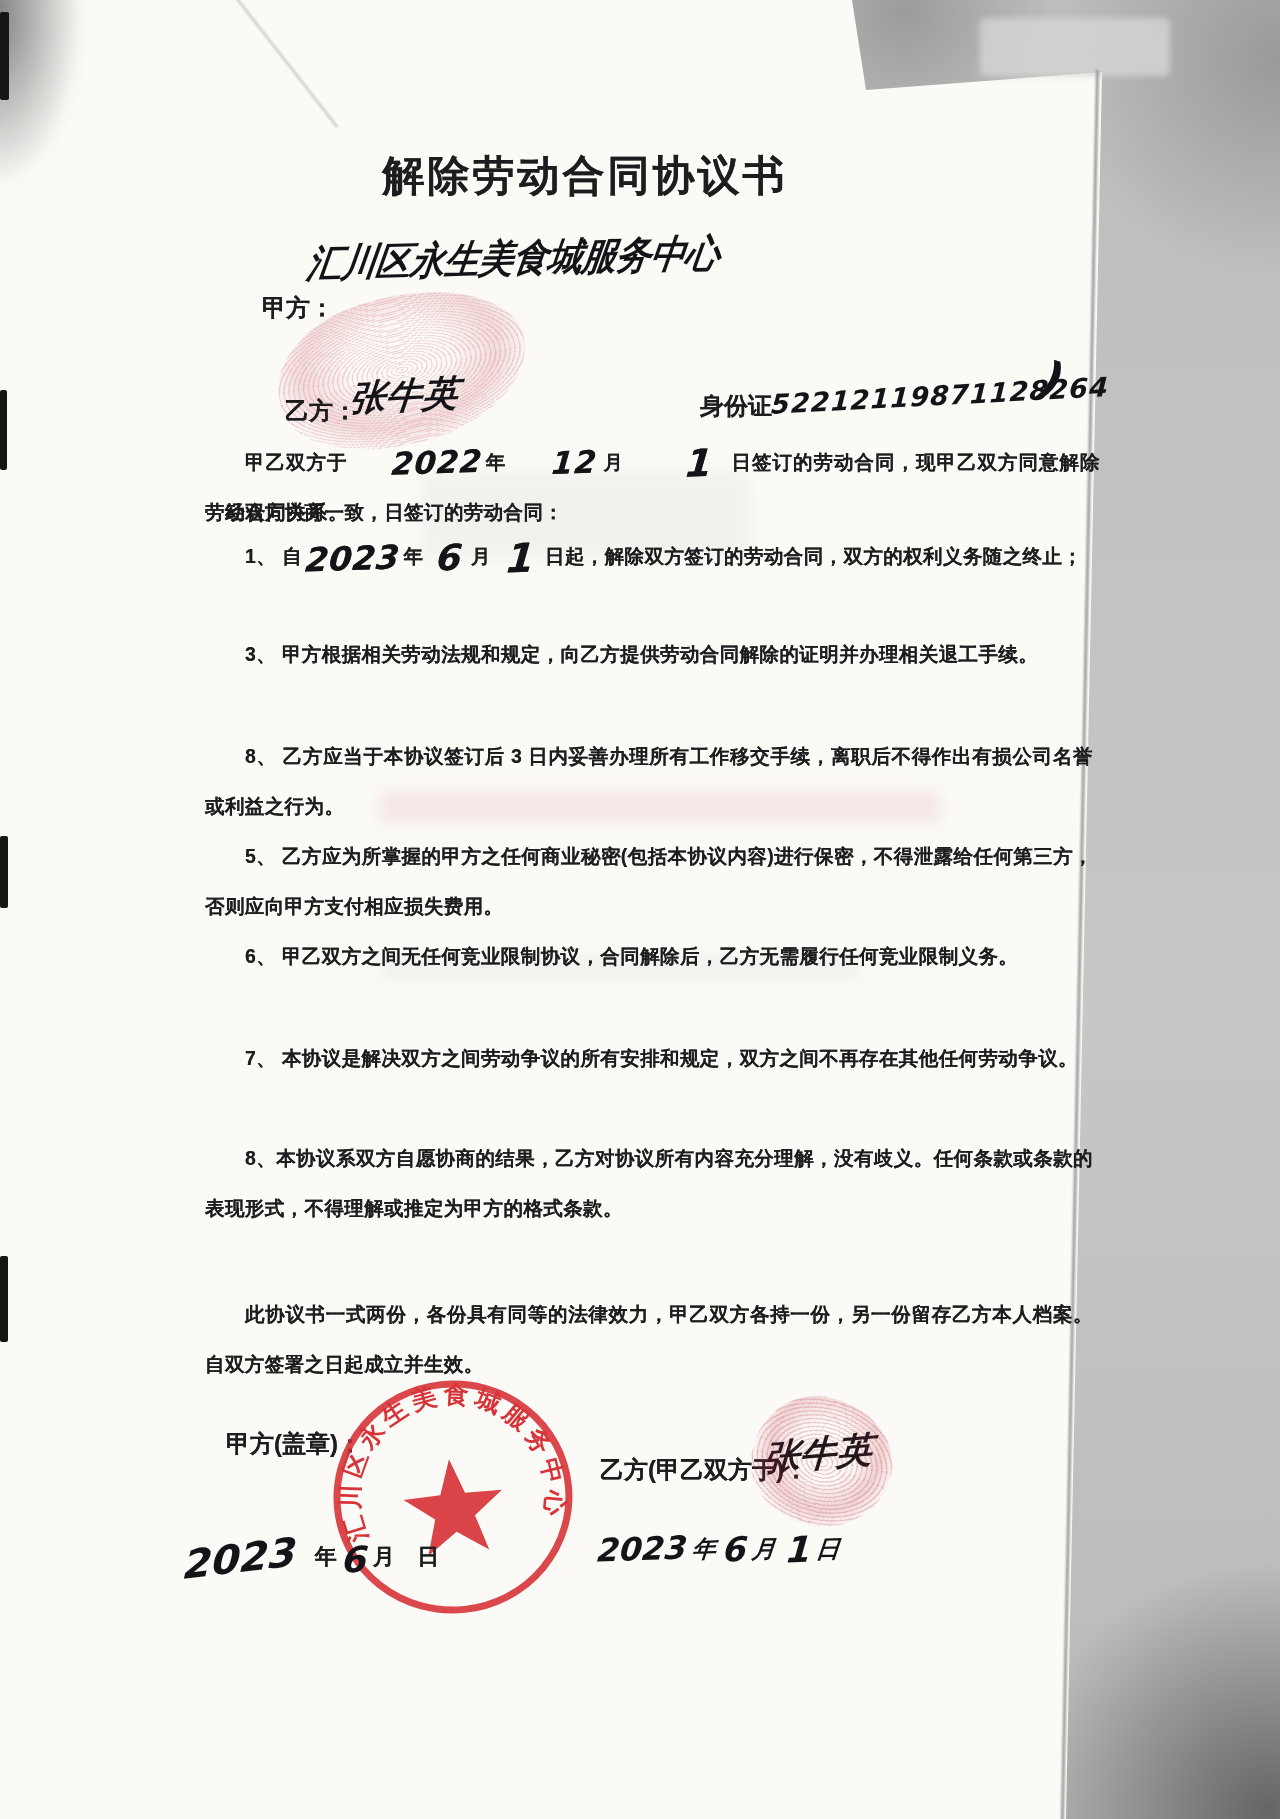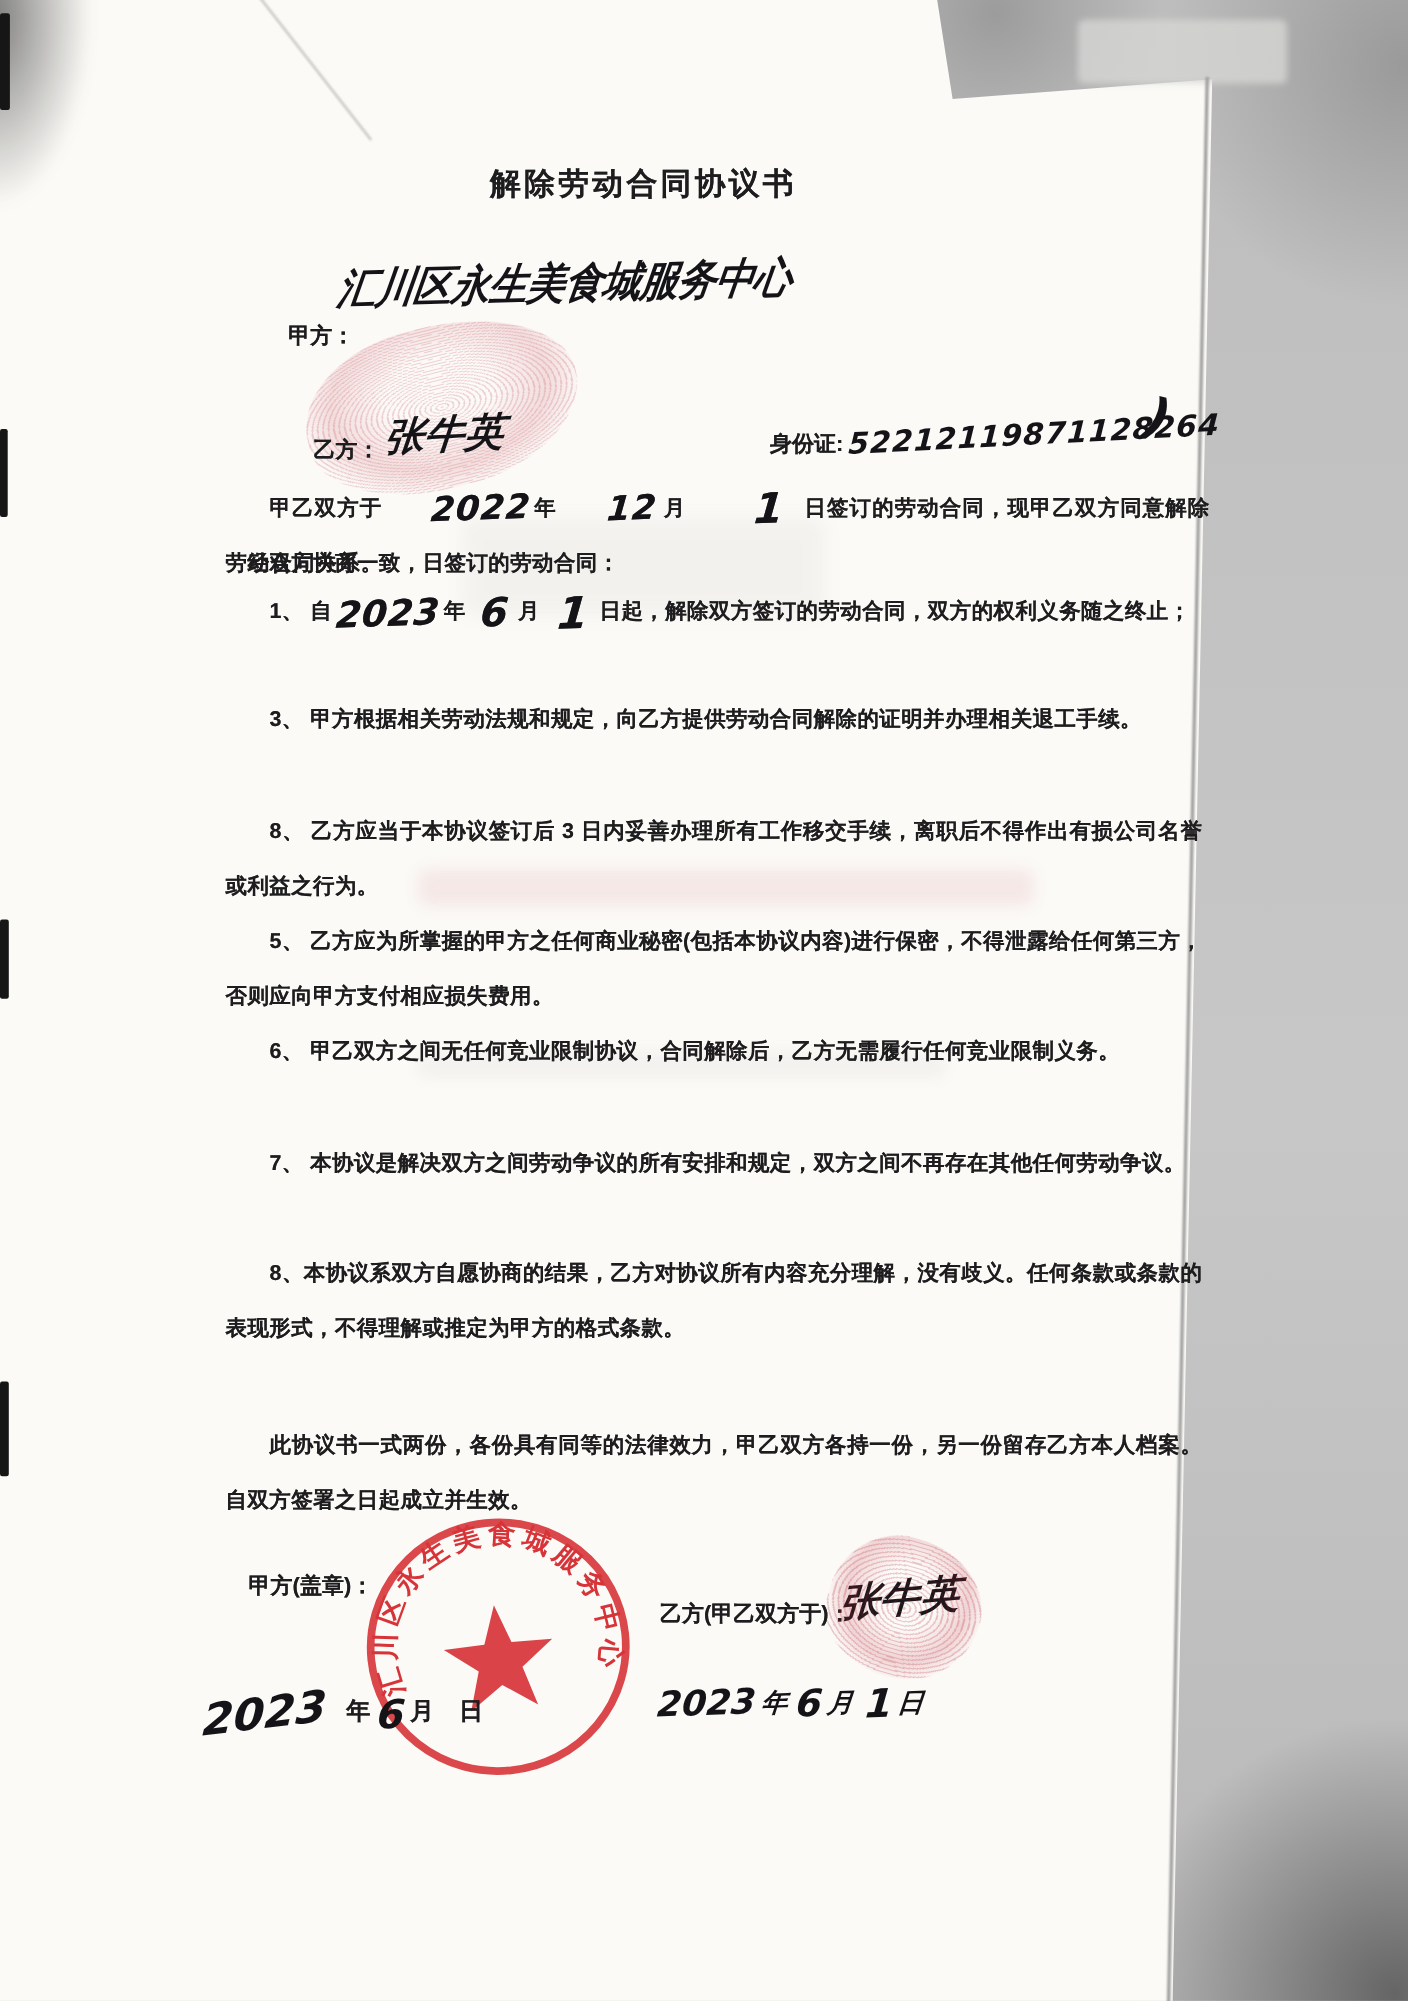"解除劳动合同协议书" .title { font-size: 28px -> 42px }
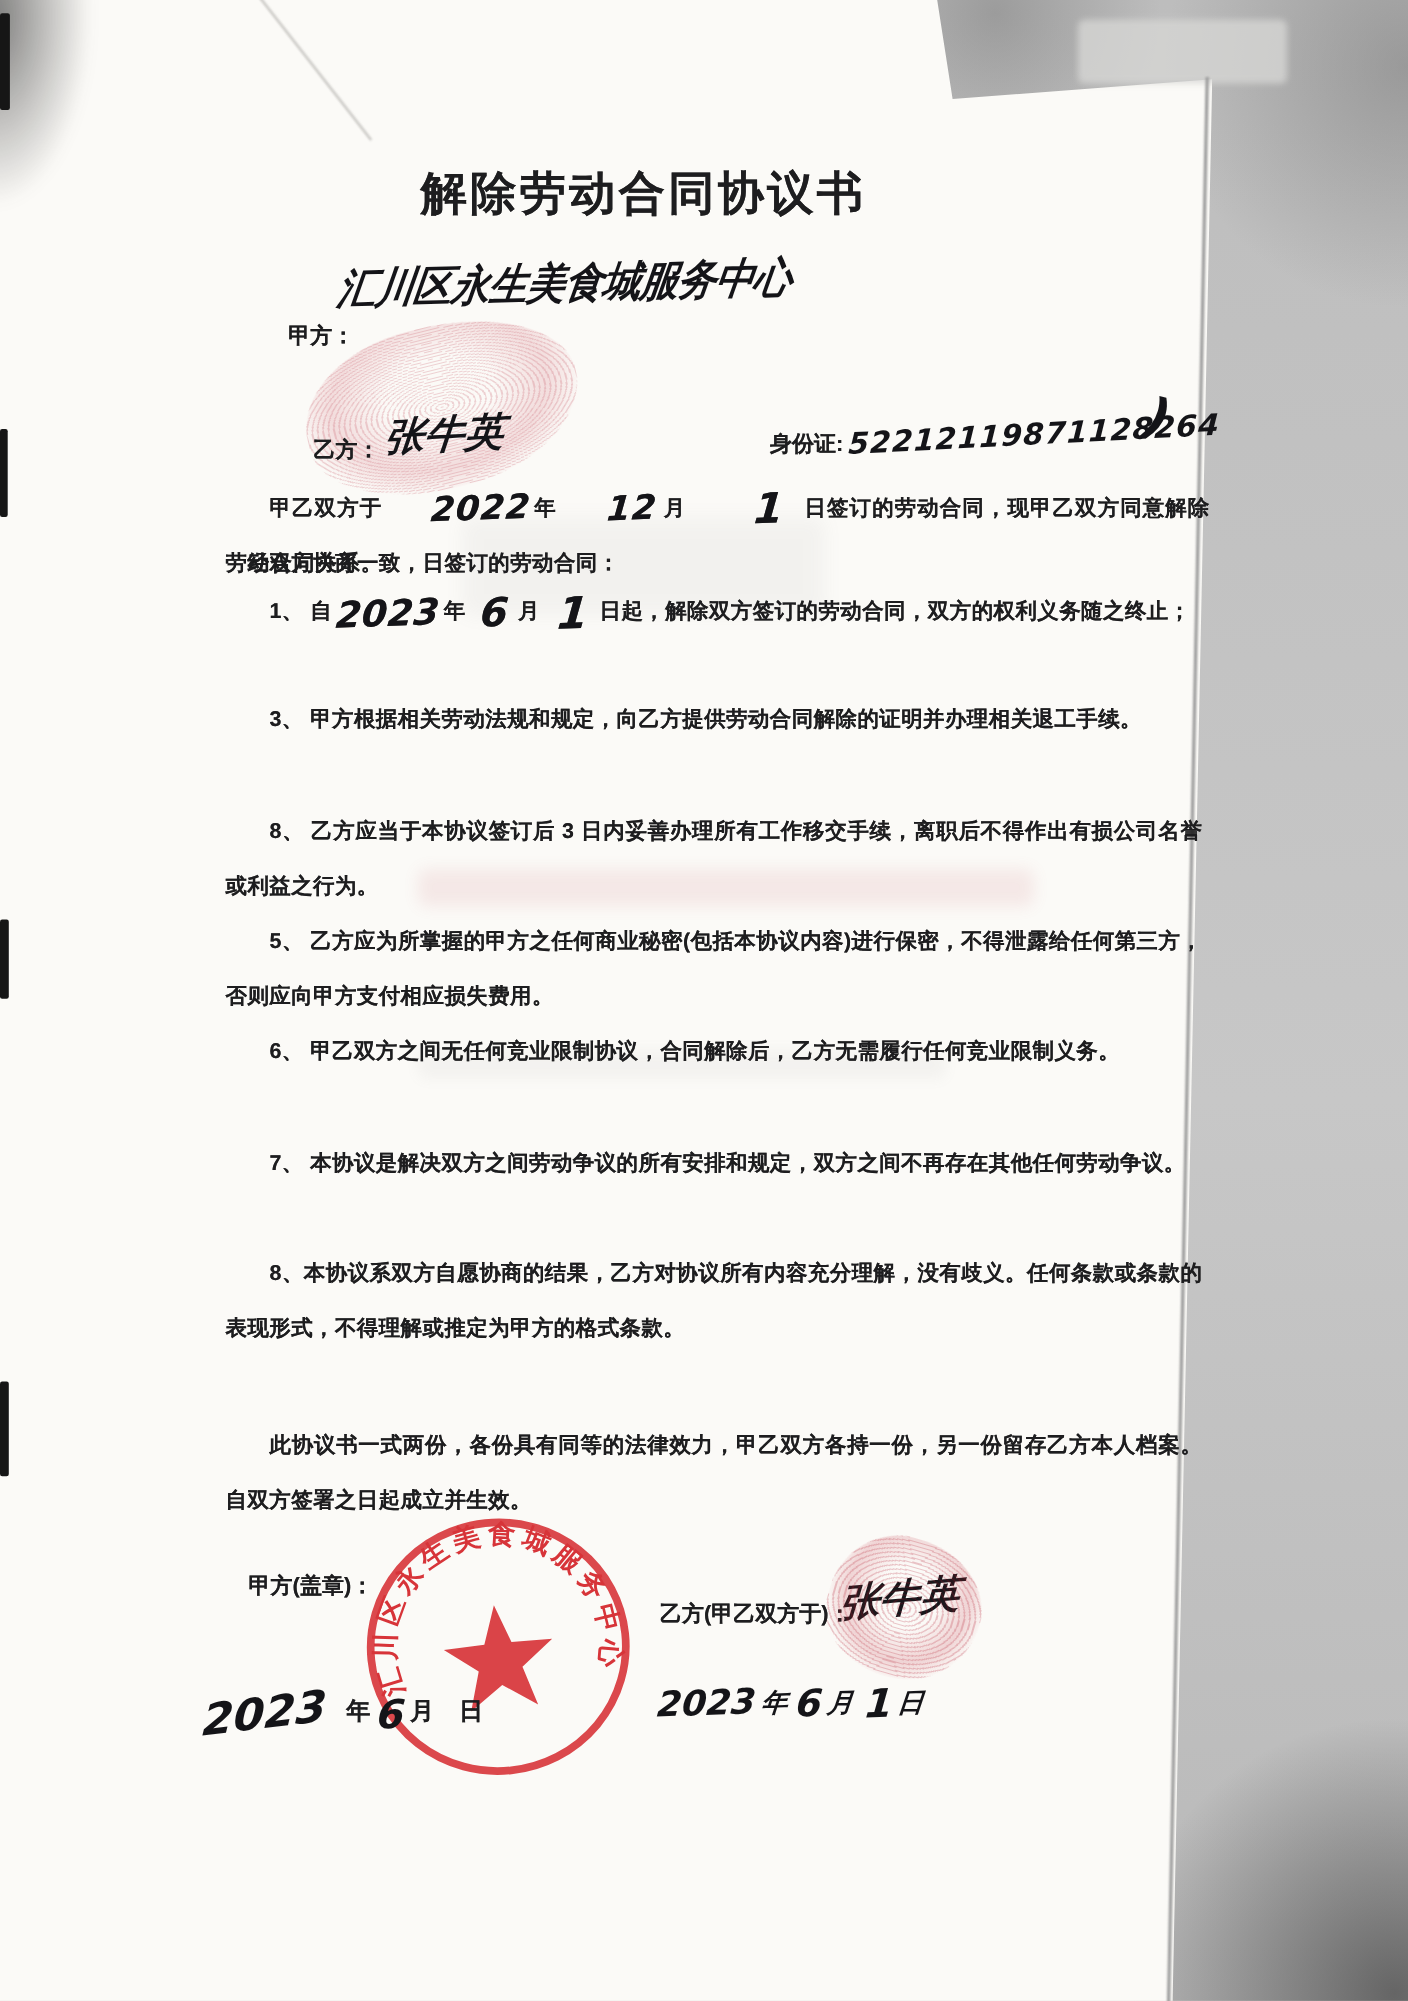"甲方：" .label { font-size: 20px -> 24px }
